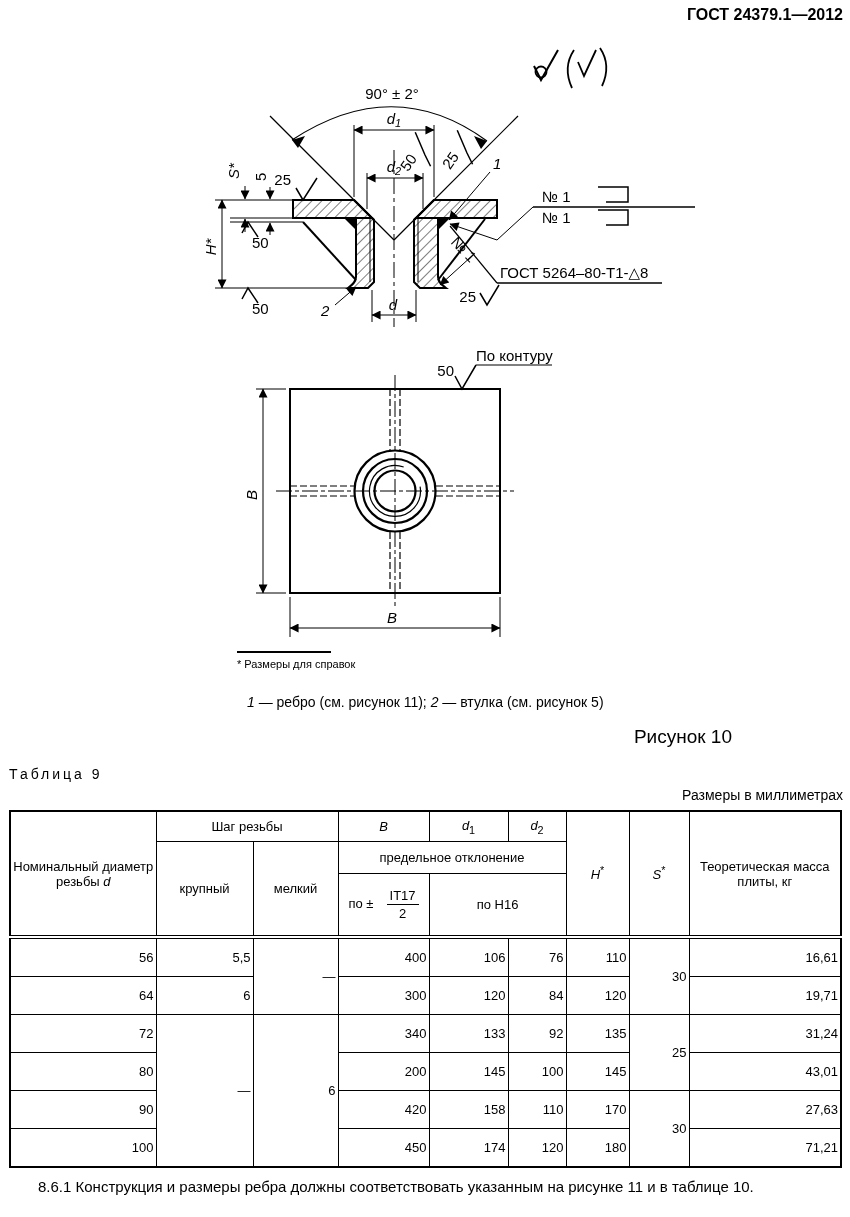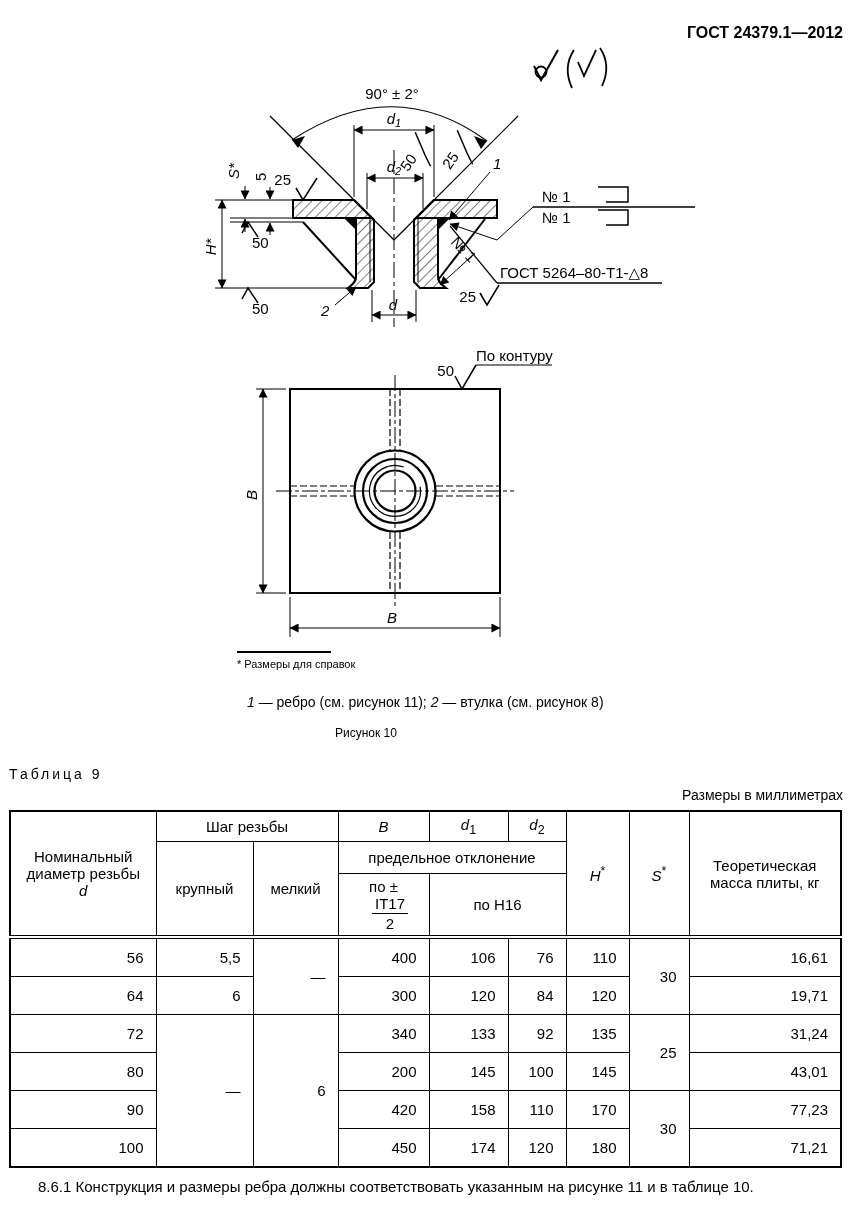"ГОСТ 24379.1—2012" #header-code { top: 24px -> 6px }
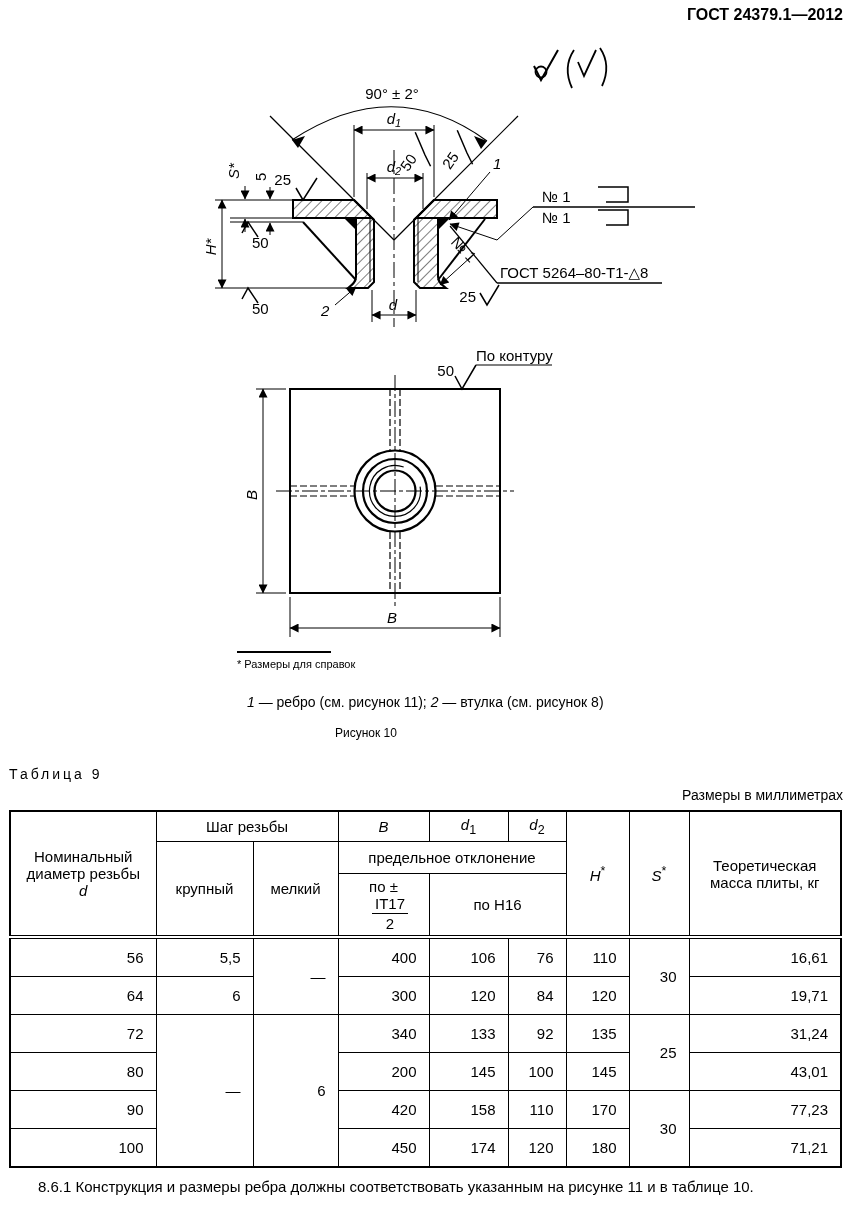"— втулка (см. рисунок 8)" span { text: 8 -> 5 }
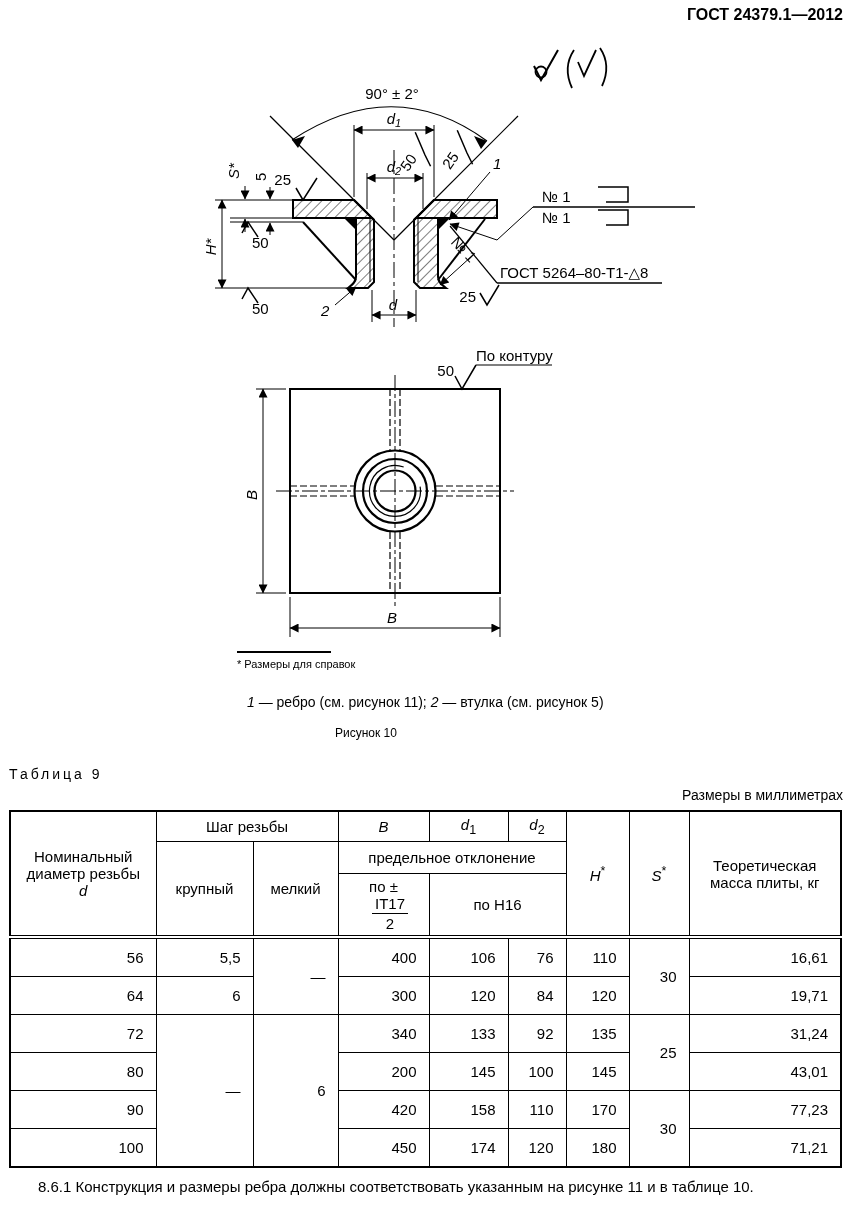"Рисунок 10" #figure-caption { font-size: 12px -> 19px; text-align: center -> right }
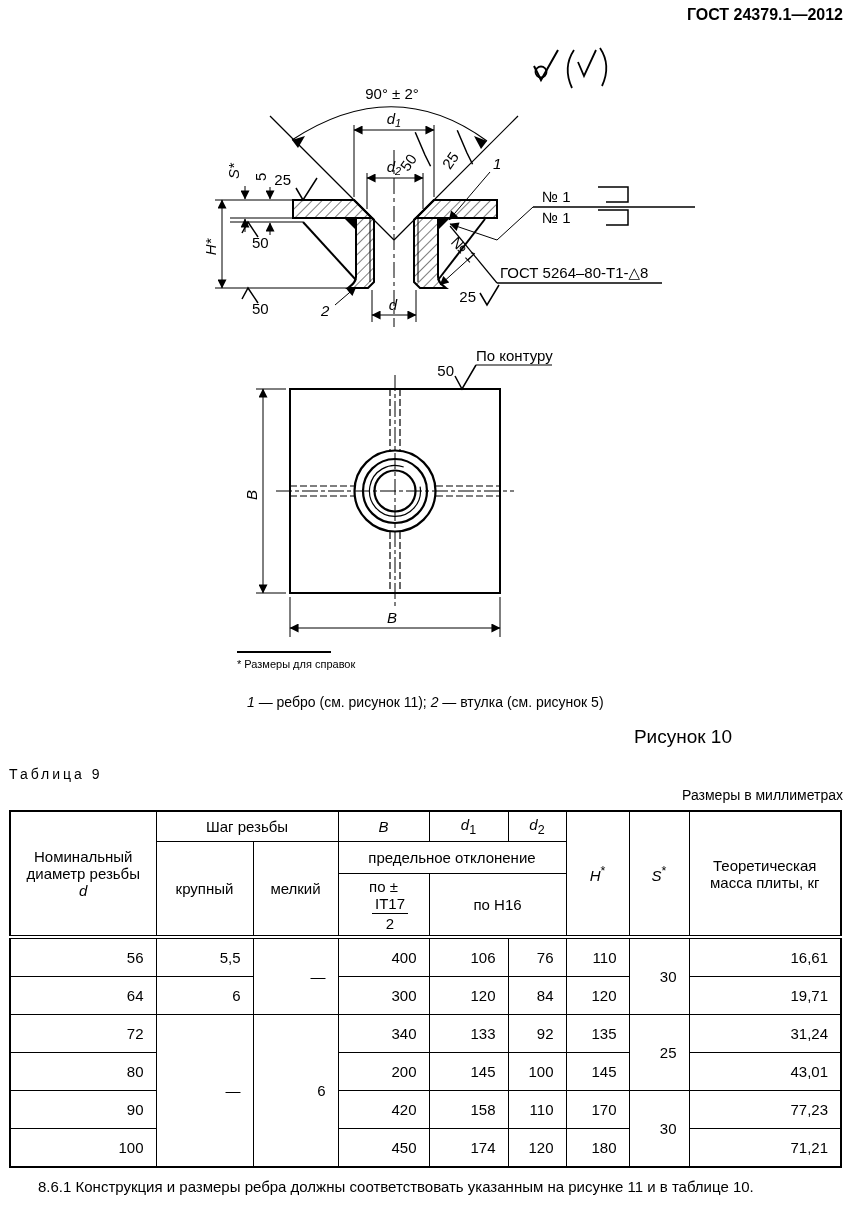"Шаг резьбы" #dims td { font-size: 15px -> 13px; padding: 1px 12px -> 1px 2px }
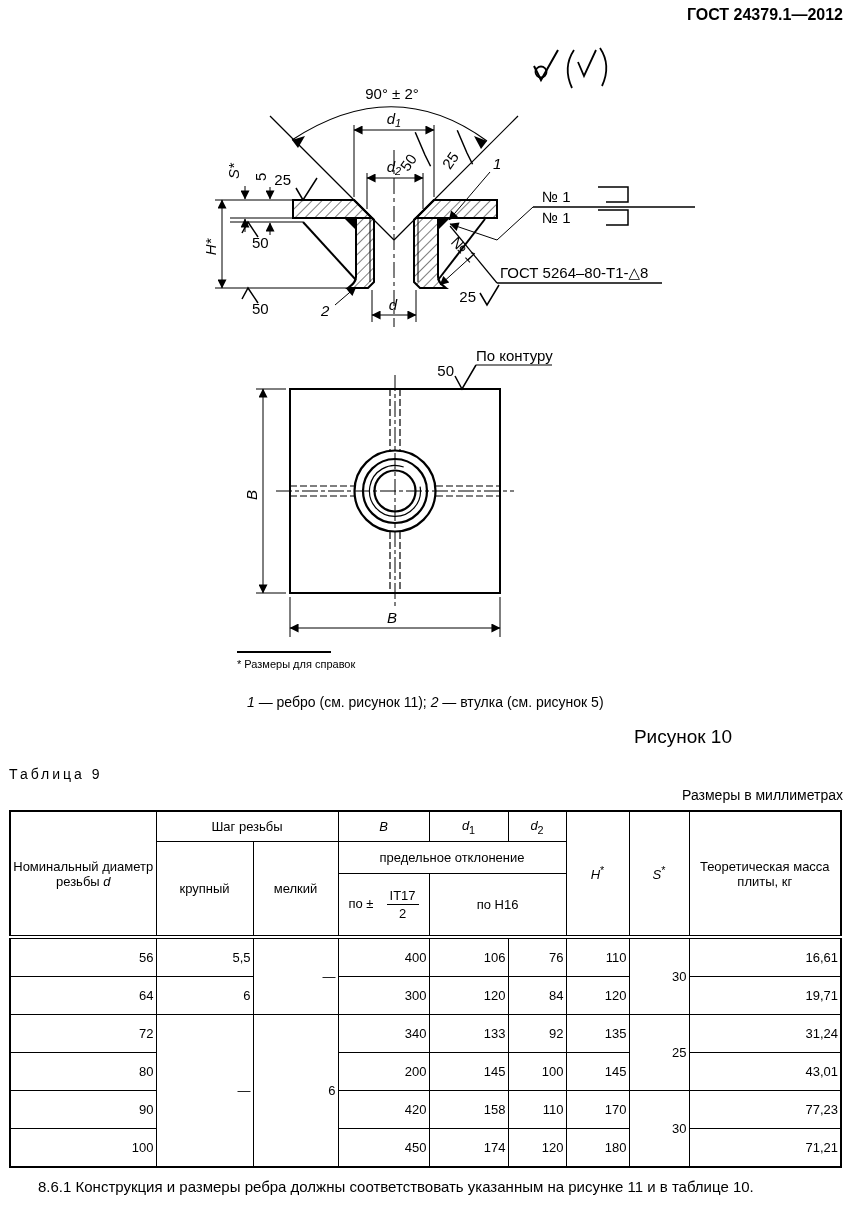"77,23" td { text: 77,23 -> 27,63 }
